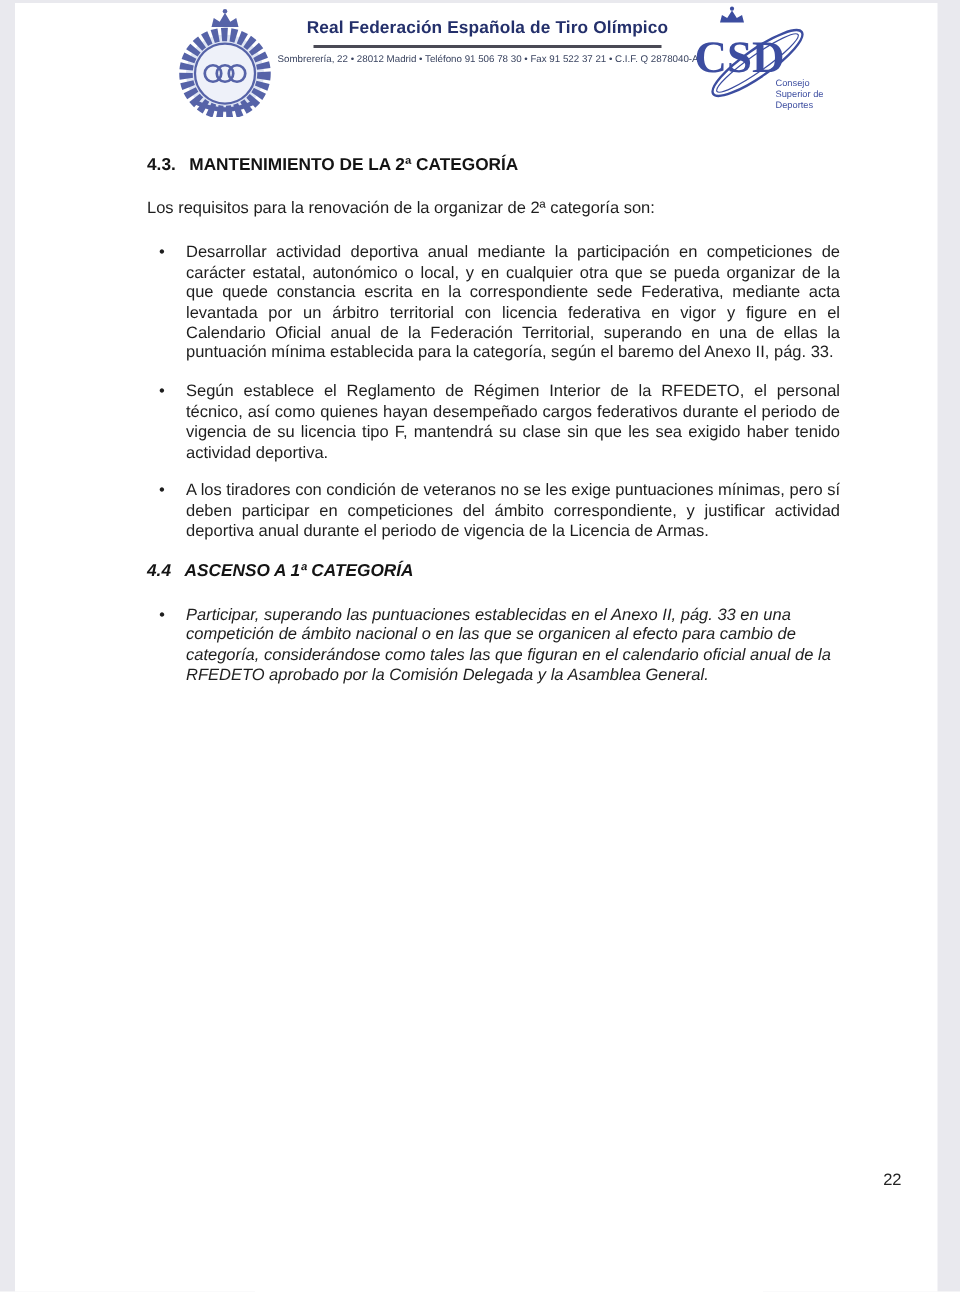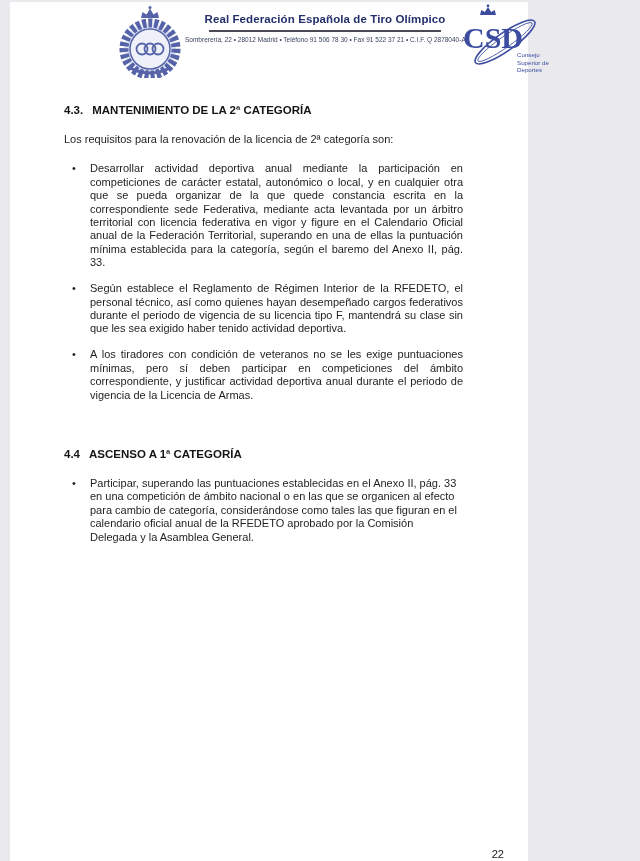"Real Federación Española de Tiro" .page { width: 518px -> 615px }
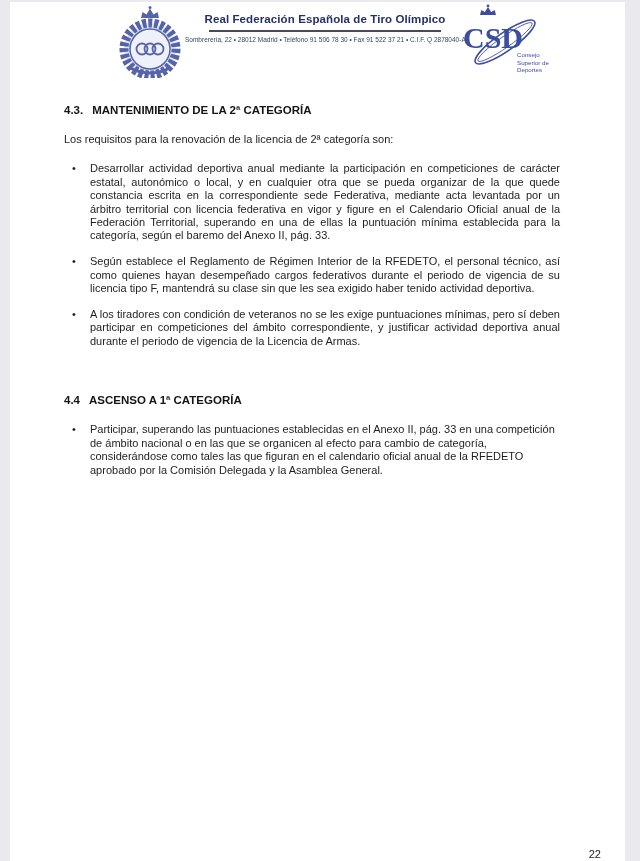"4.3. MANTENIMIENTO DE LA 2ª" .content { padding: 20px 65px 0 54px -> 20px 65px 0 88px }
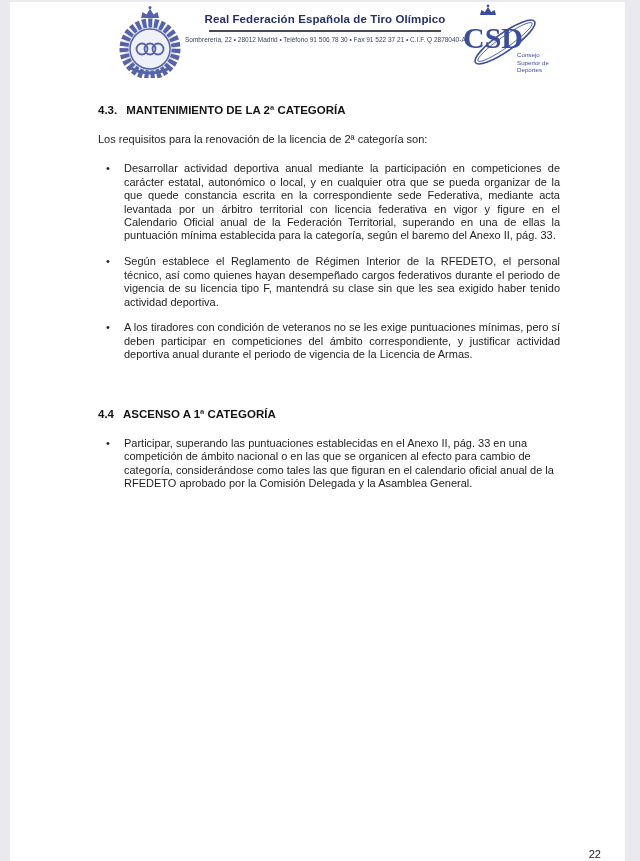"Los requisitos para la renovación" div.sec-intro { text: licencia -> organizar }
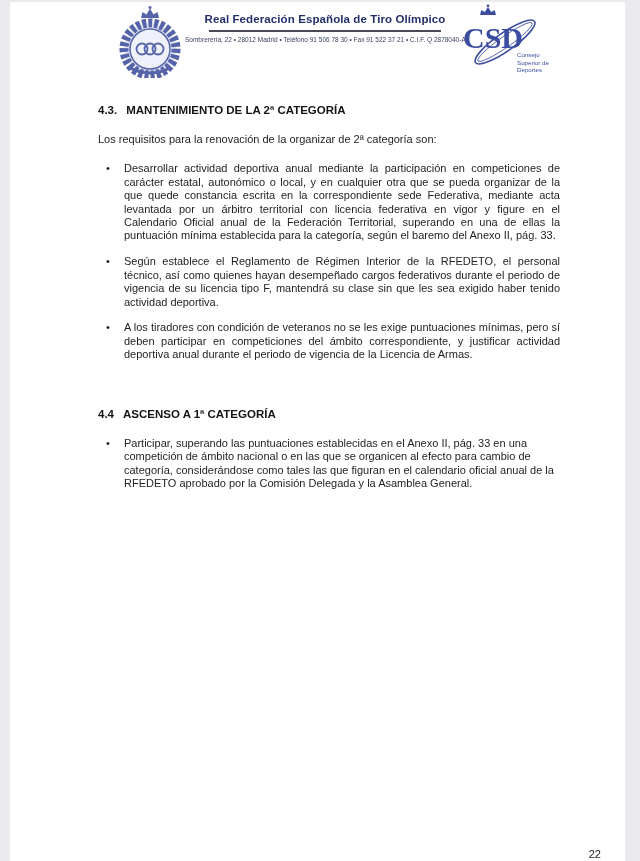"4.4 ASCENSO A 1ª CATEGORÍA" .sec2 { font-style: none -> italic; margin-top: 46px -> 13px }
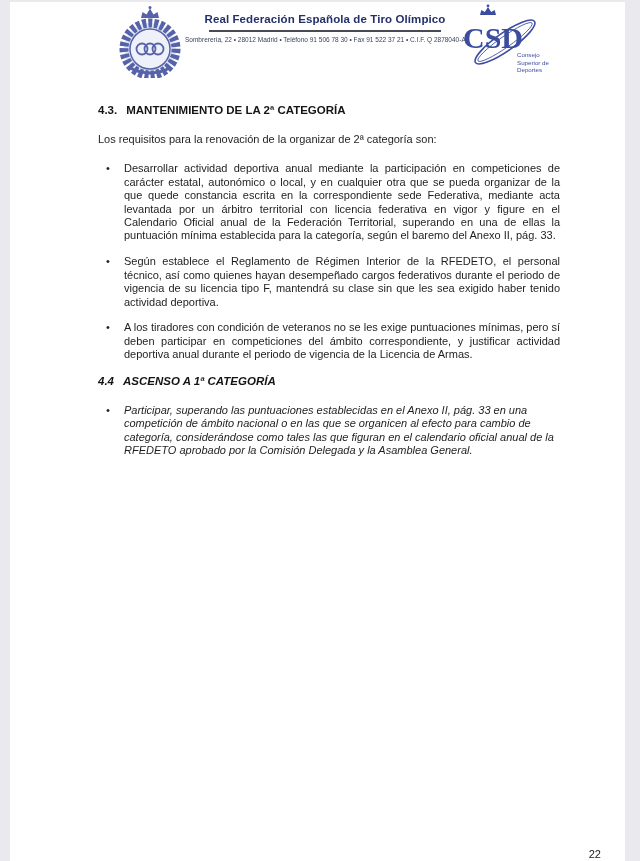"22" .pageno { top: 846px -> 779px }
